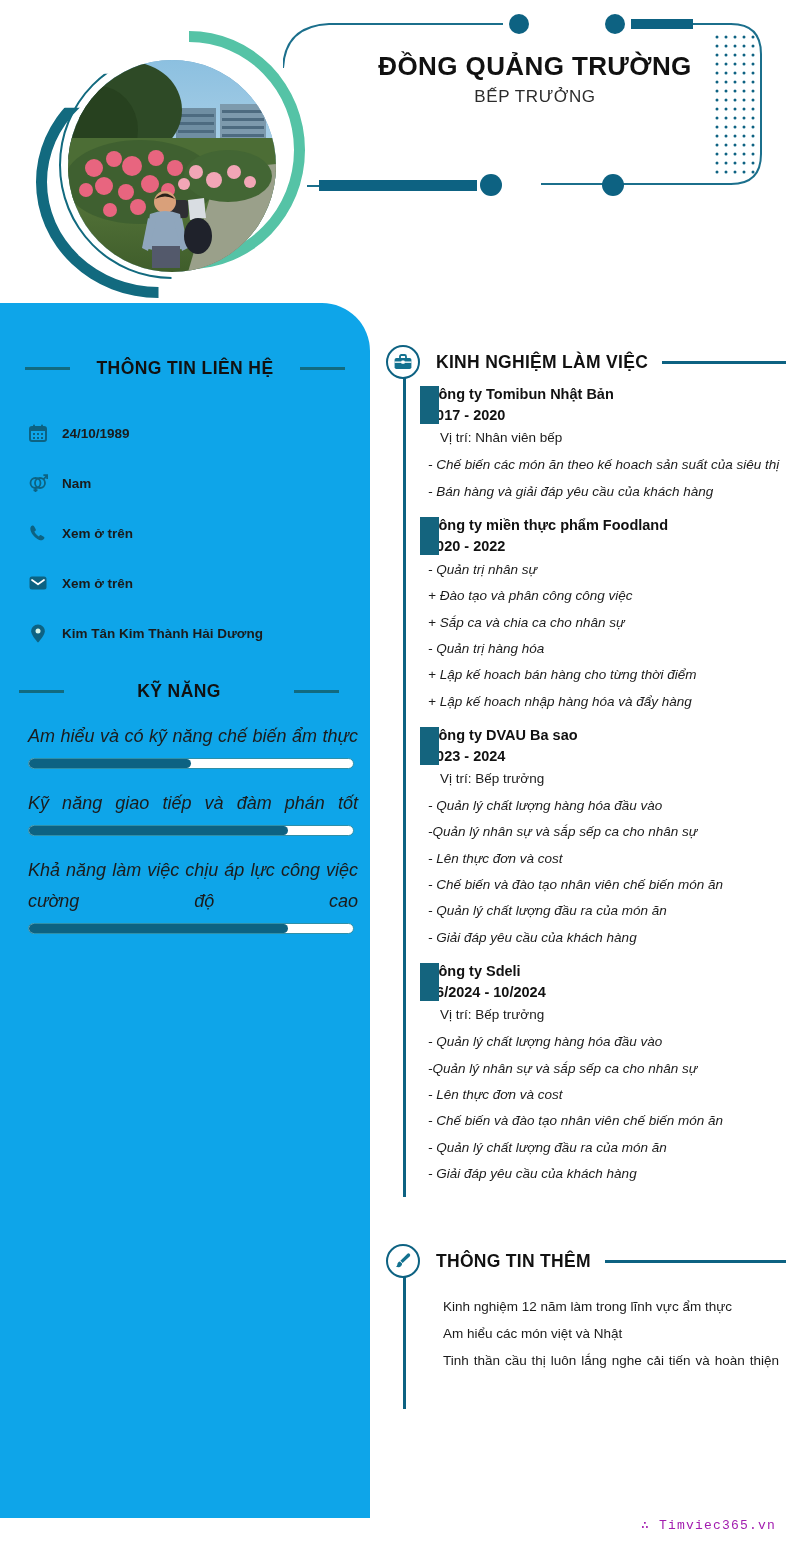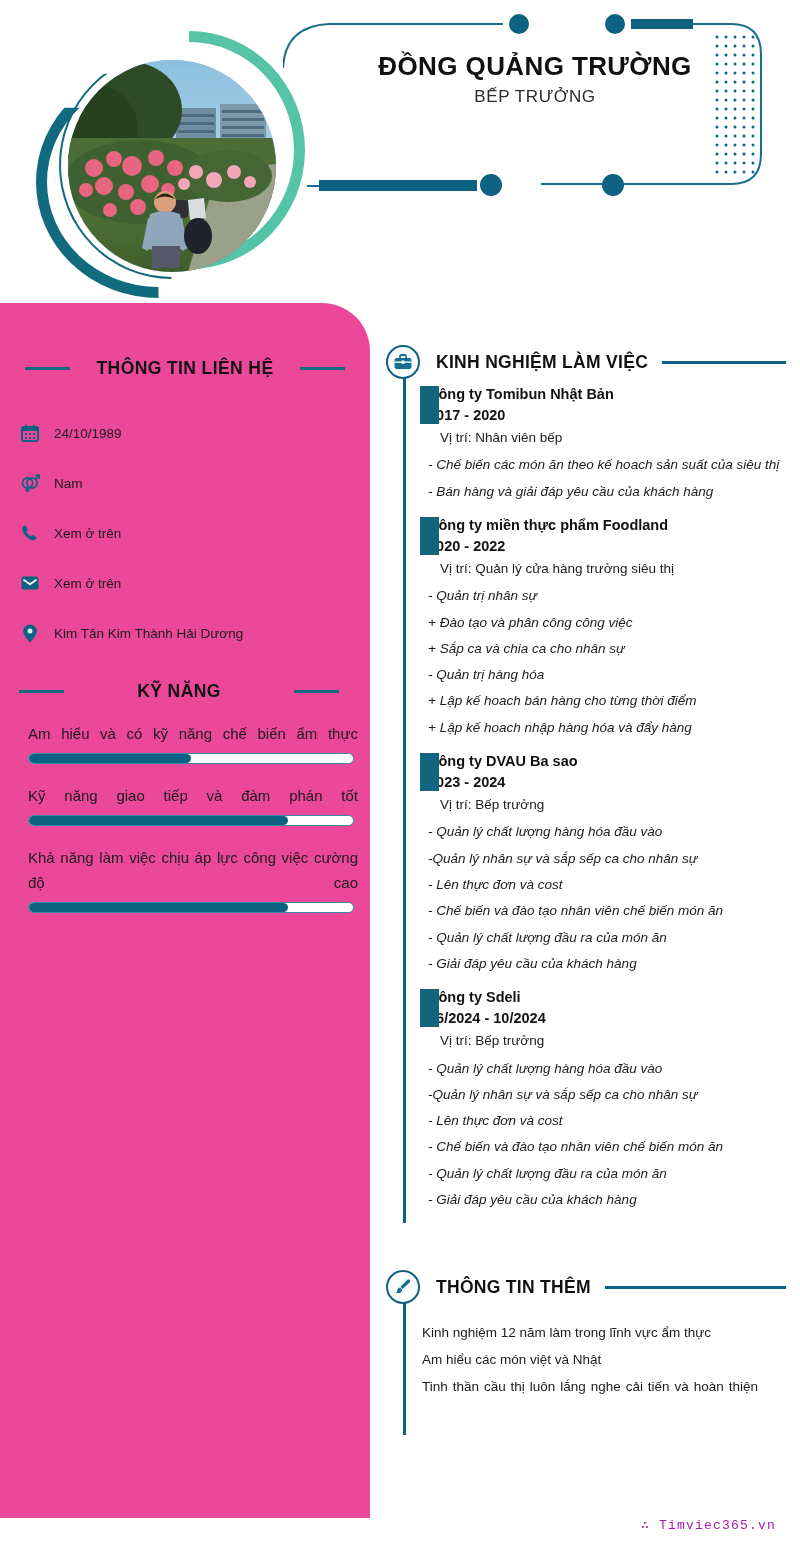"THÔNG TIN LIÊN HỆ" .sidebar { background: #ec4899 -> #0ea5e9 }
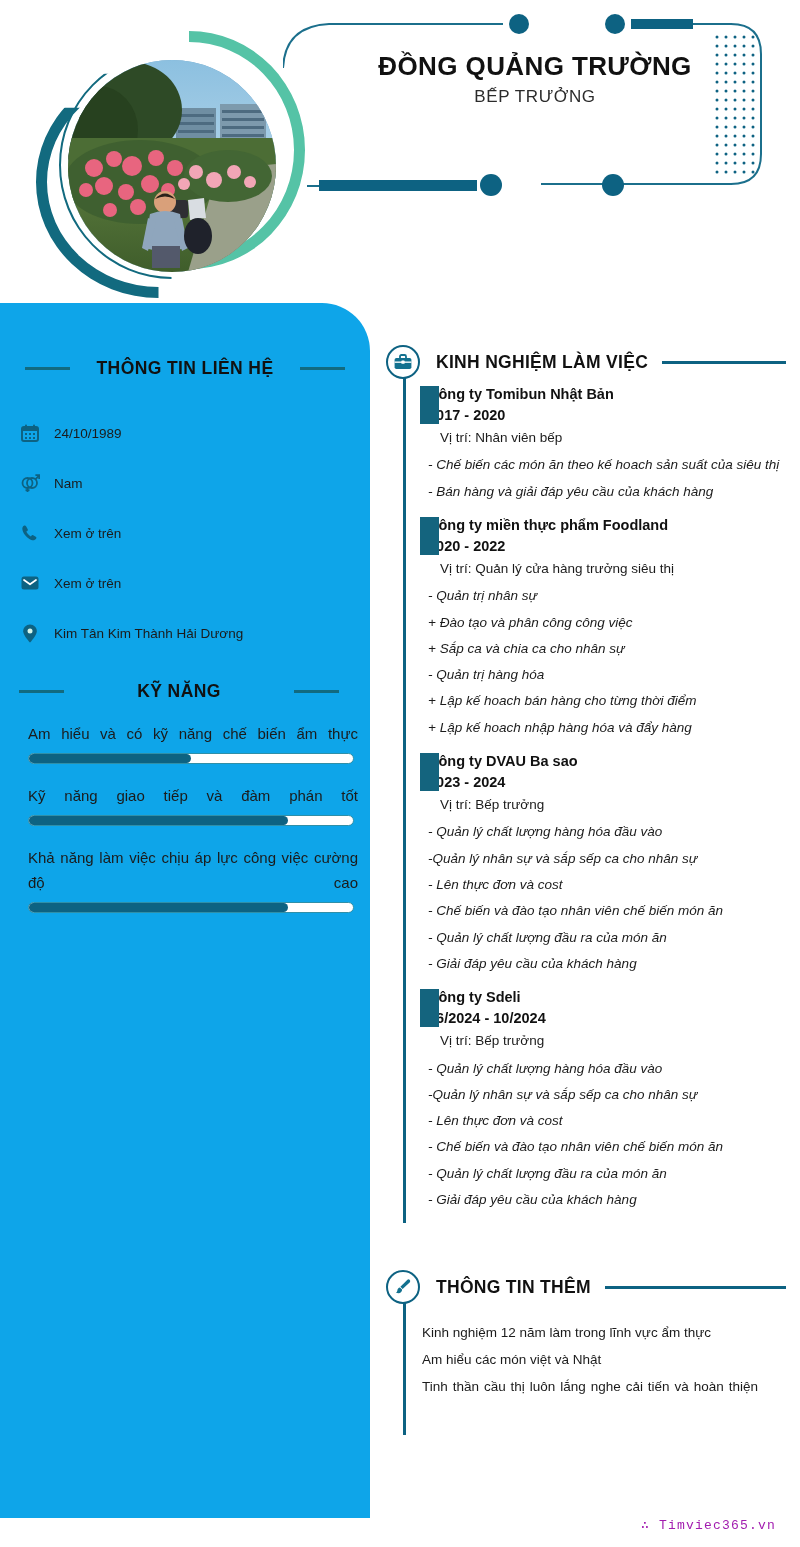"24/10/1989" .contact-list { font-weight: none -> bold; left: 20px -> 28px }
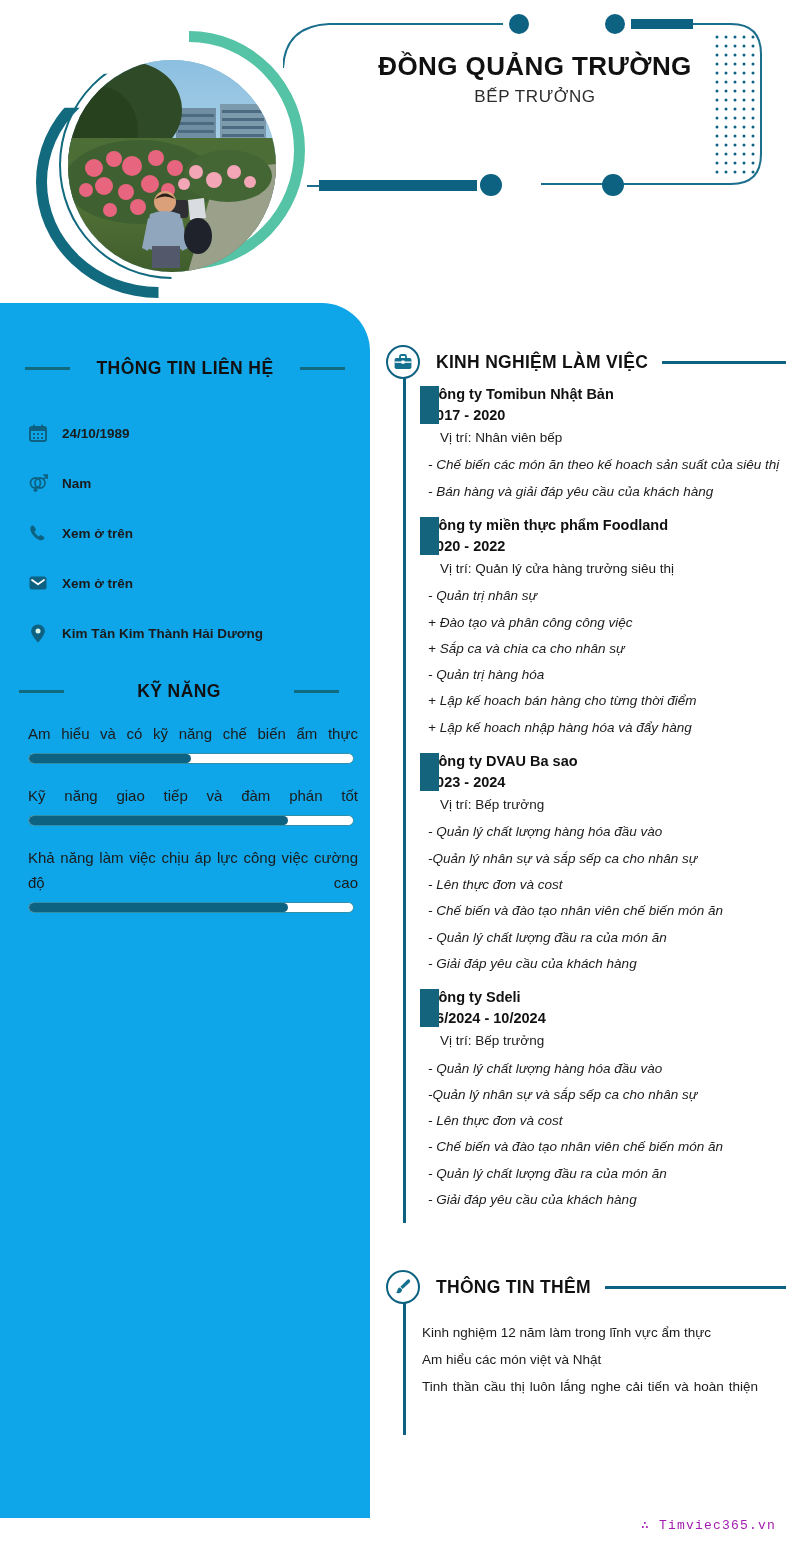"Vị trí: Quản lý cửa" div.job-role { html: <div>Vị trí: Quản lý cửa hàng trưởng siêu thị</div> -> none }
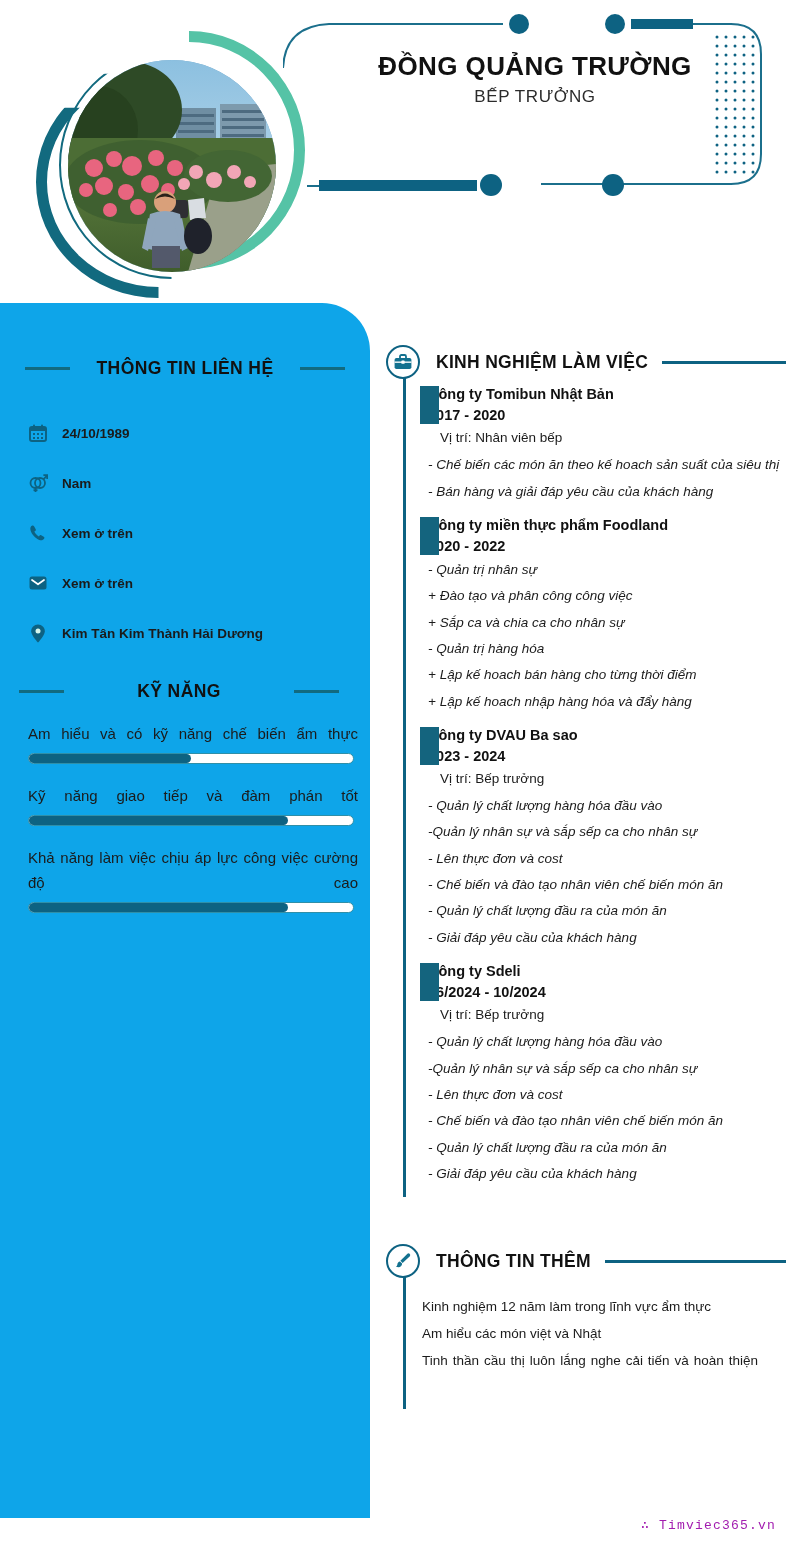"Am hiểu và có kỹ" .skill-label { font-size: 15px -> 18px; font-style: none -> italic }
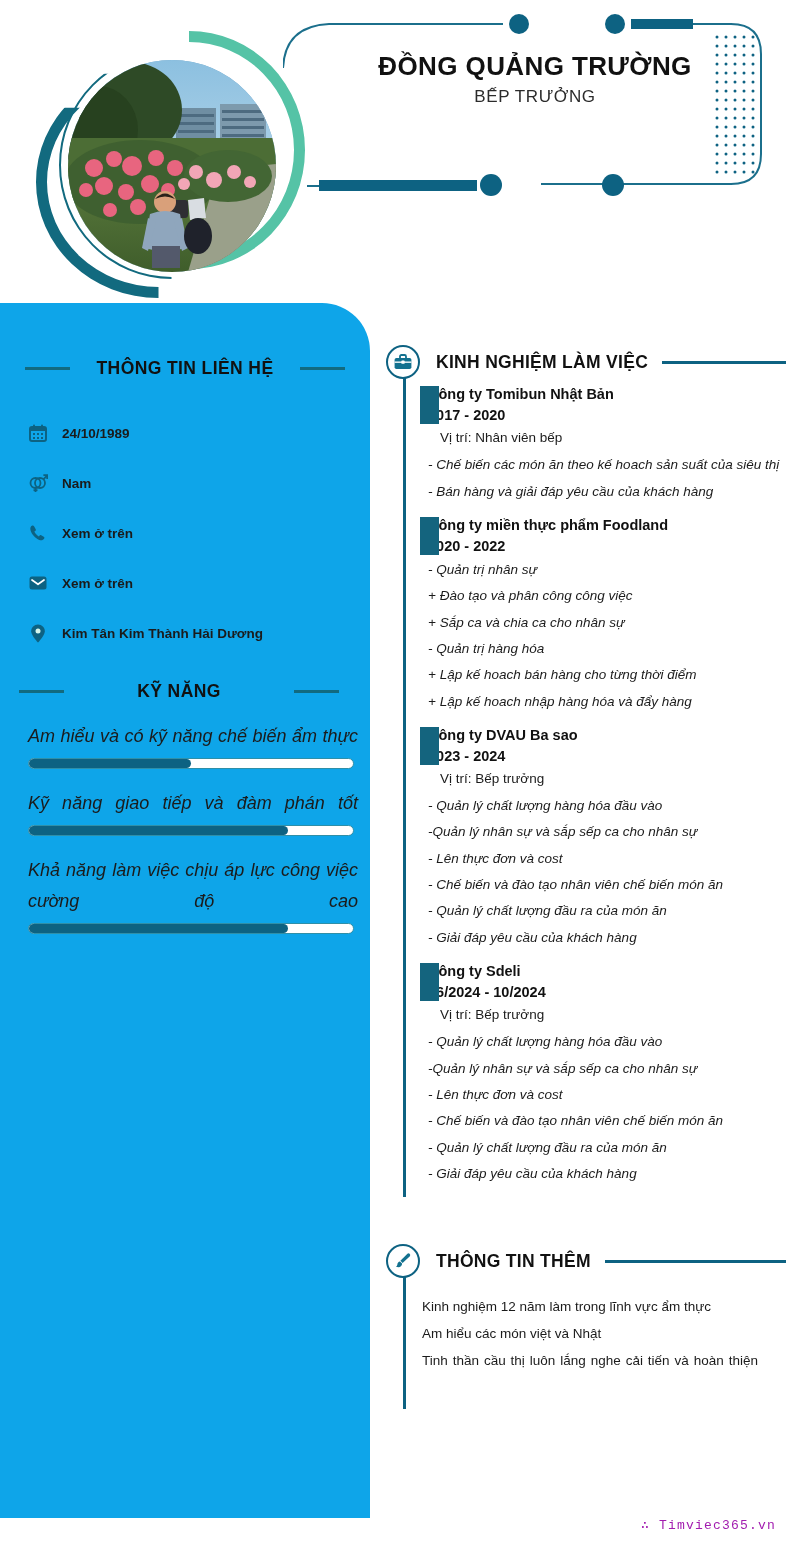"Kinh nghiệm 12 năm làm" .extra-body { padding-left: 19px -> 40px }
